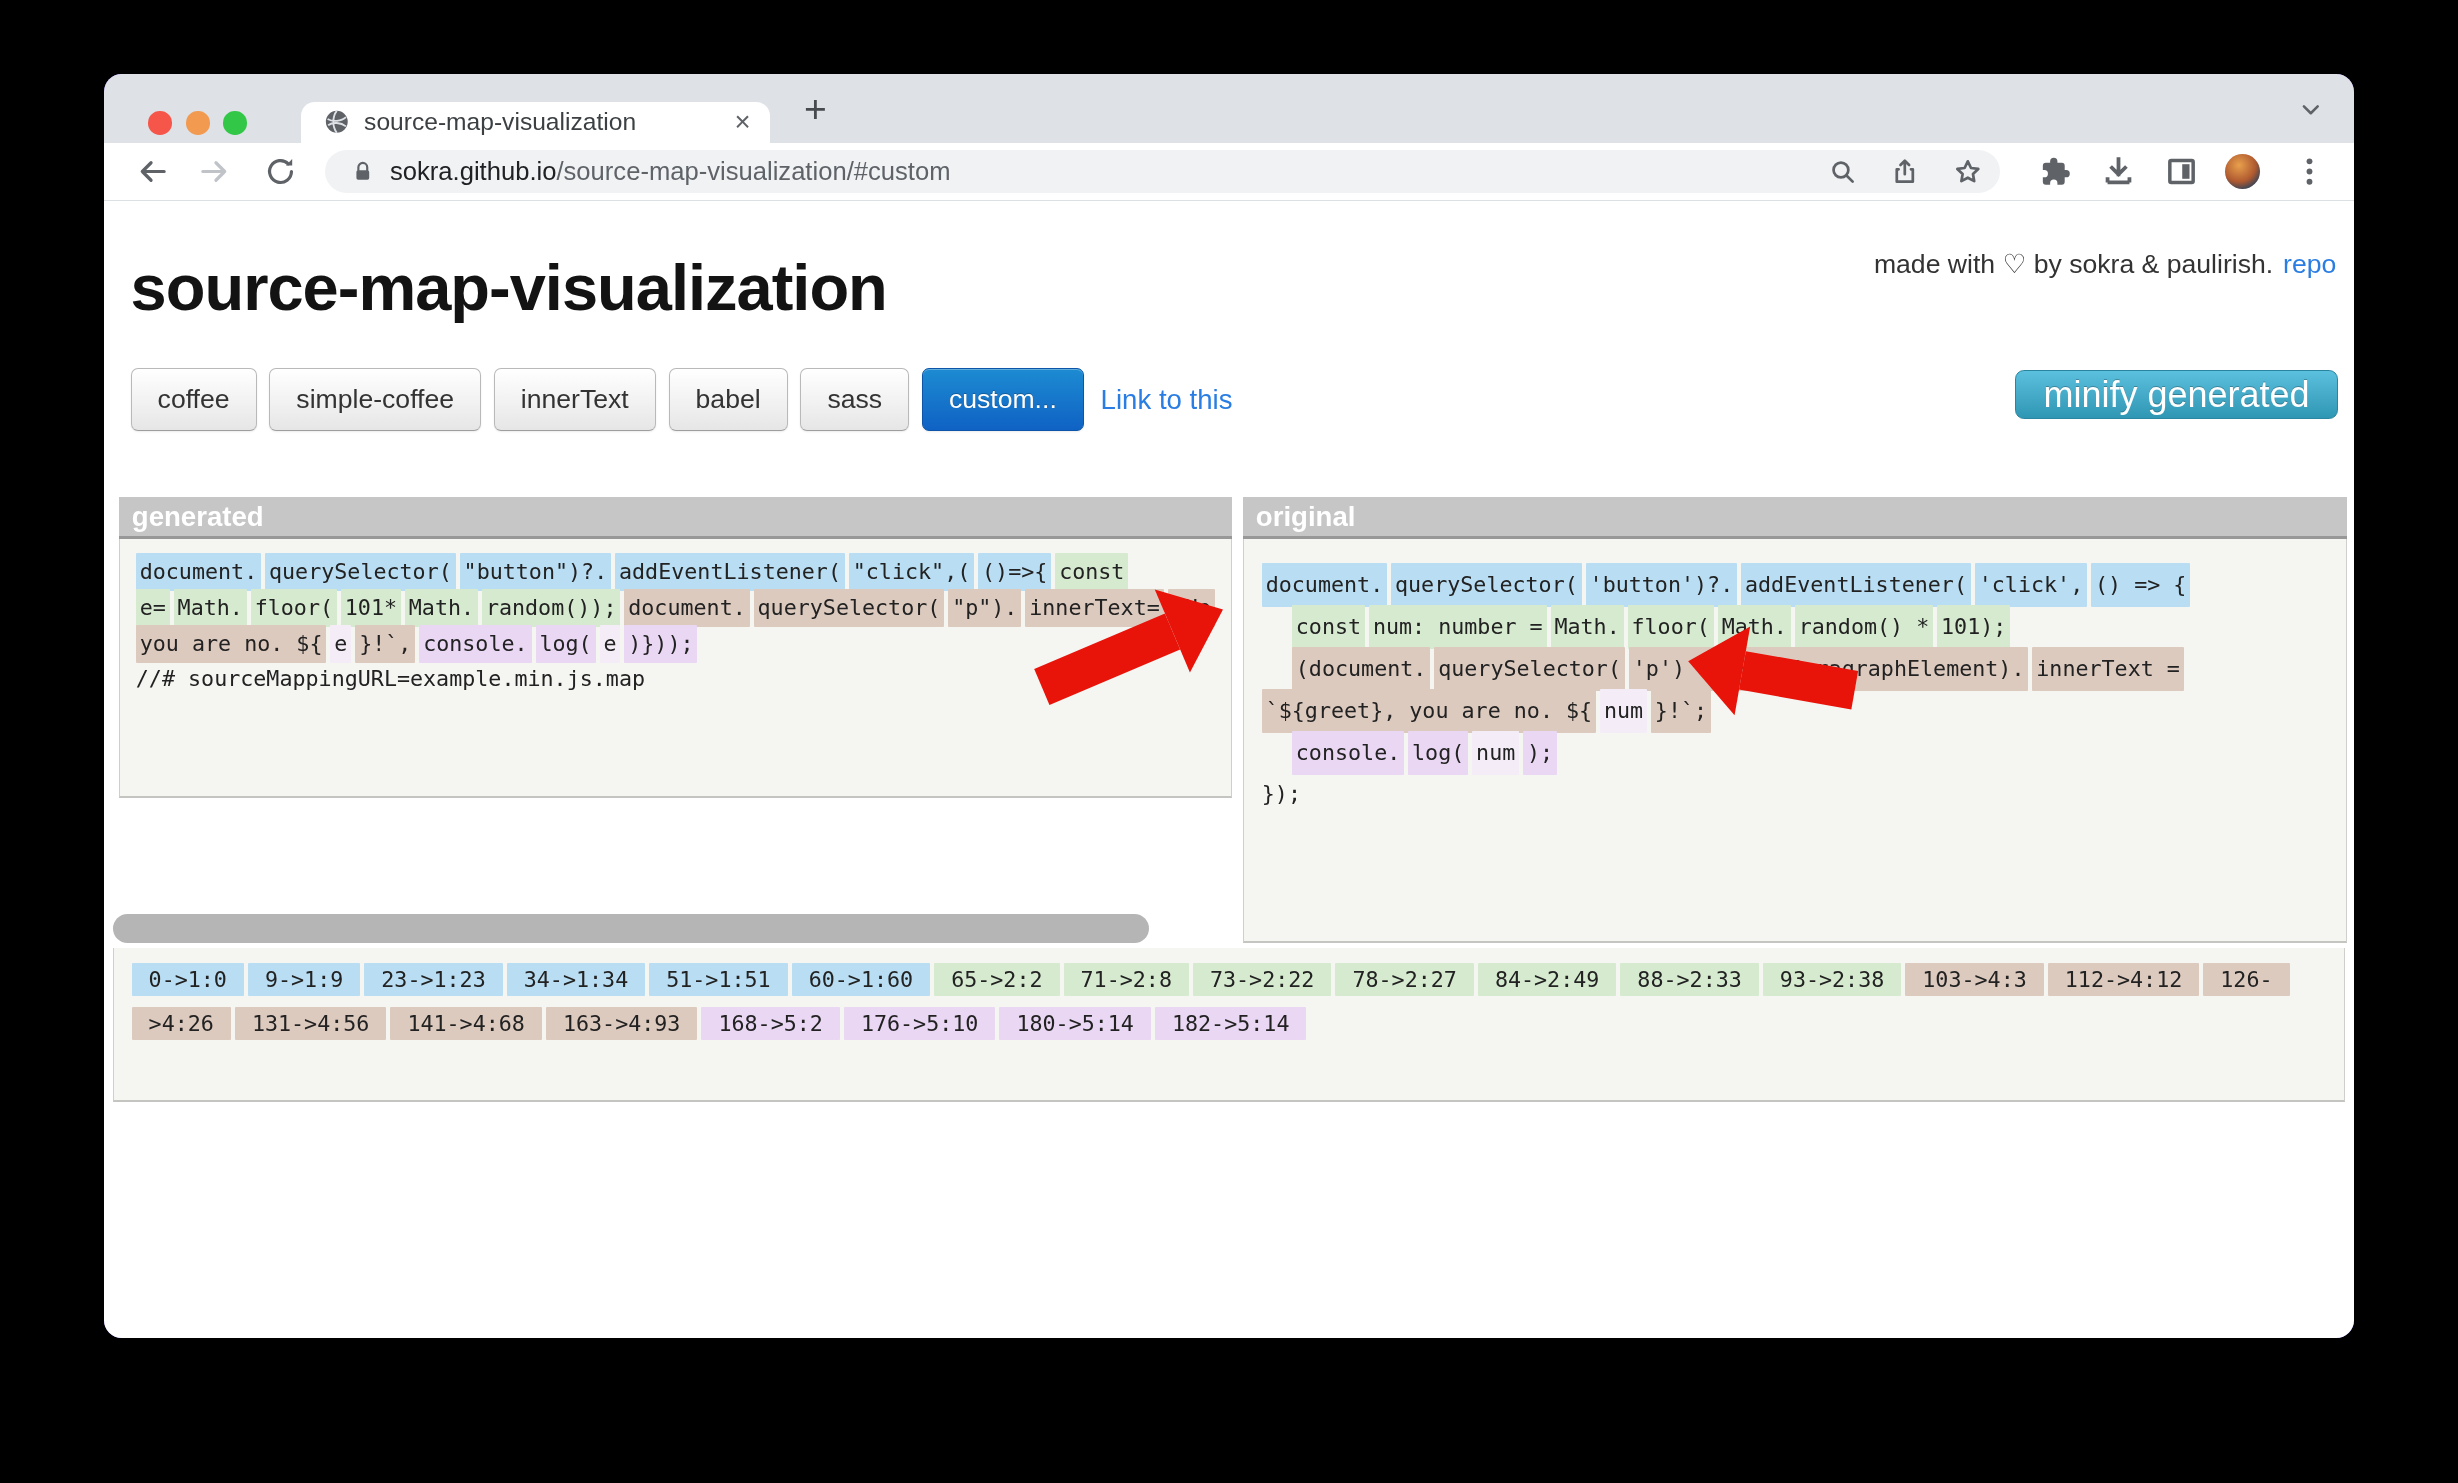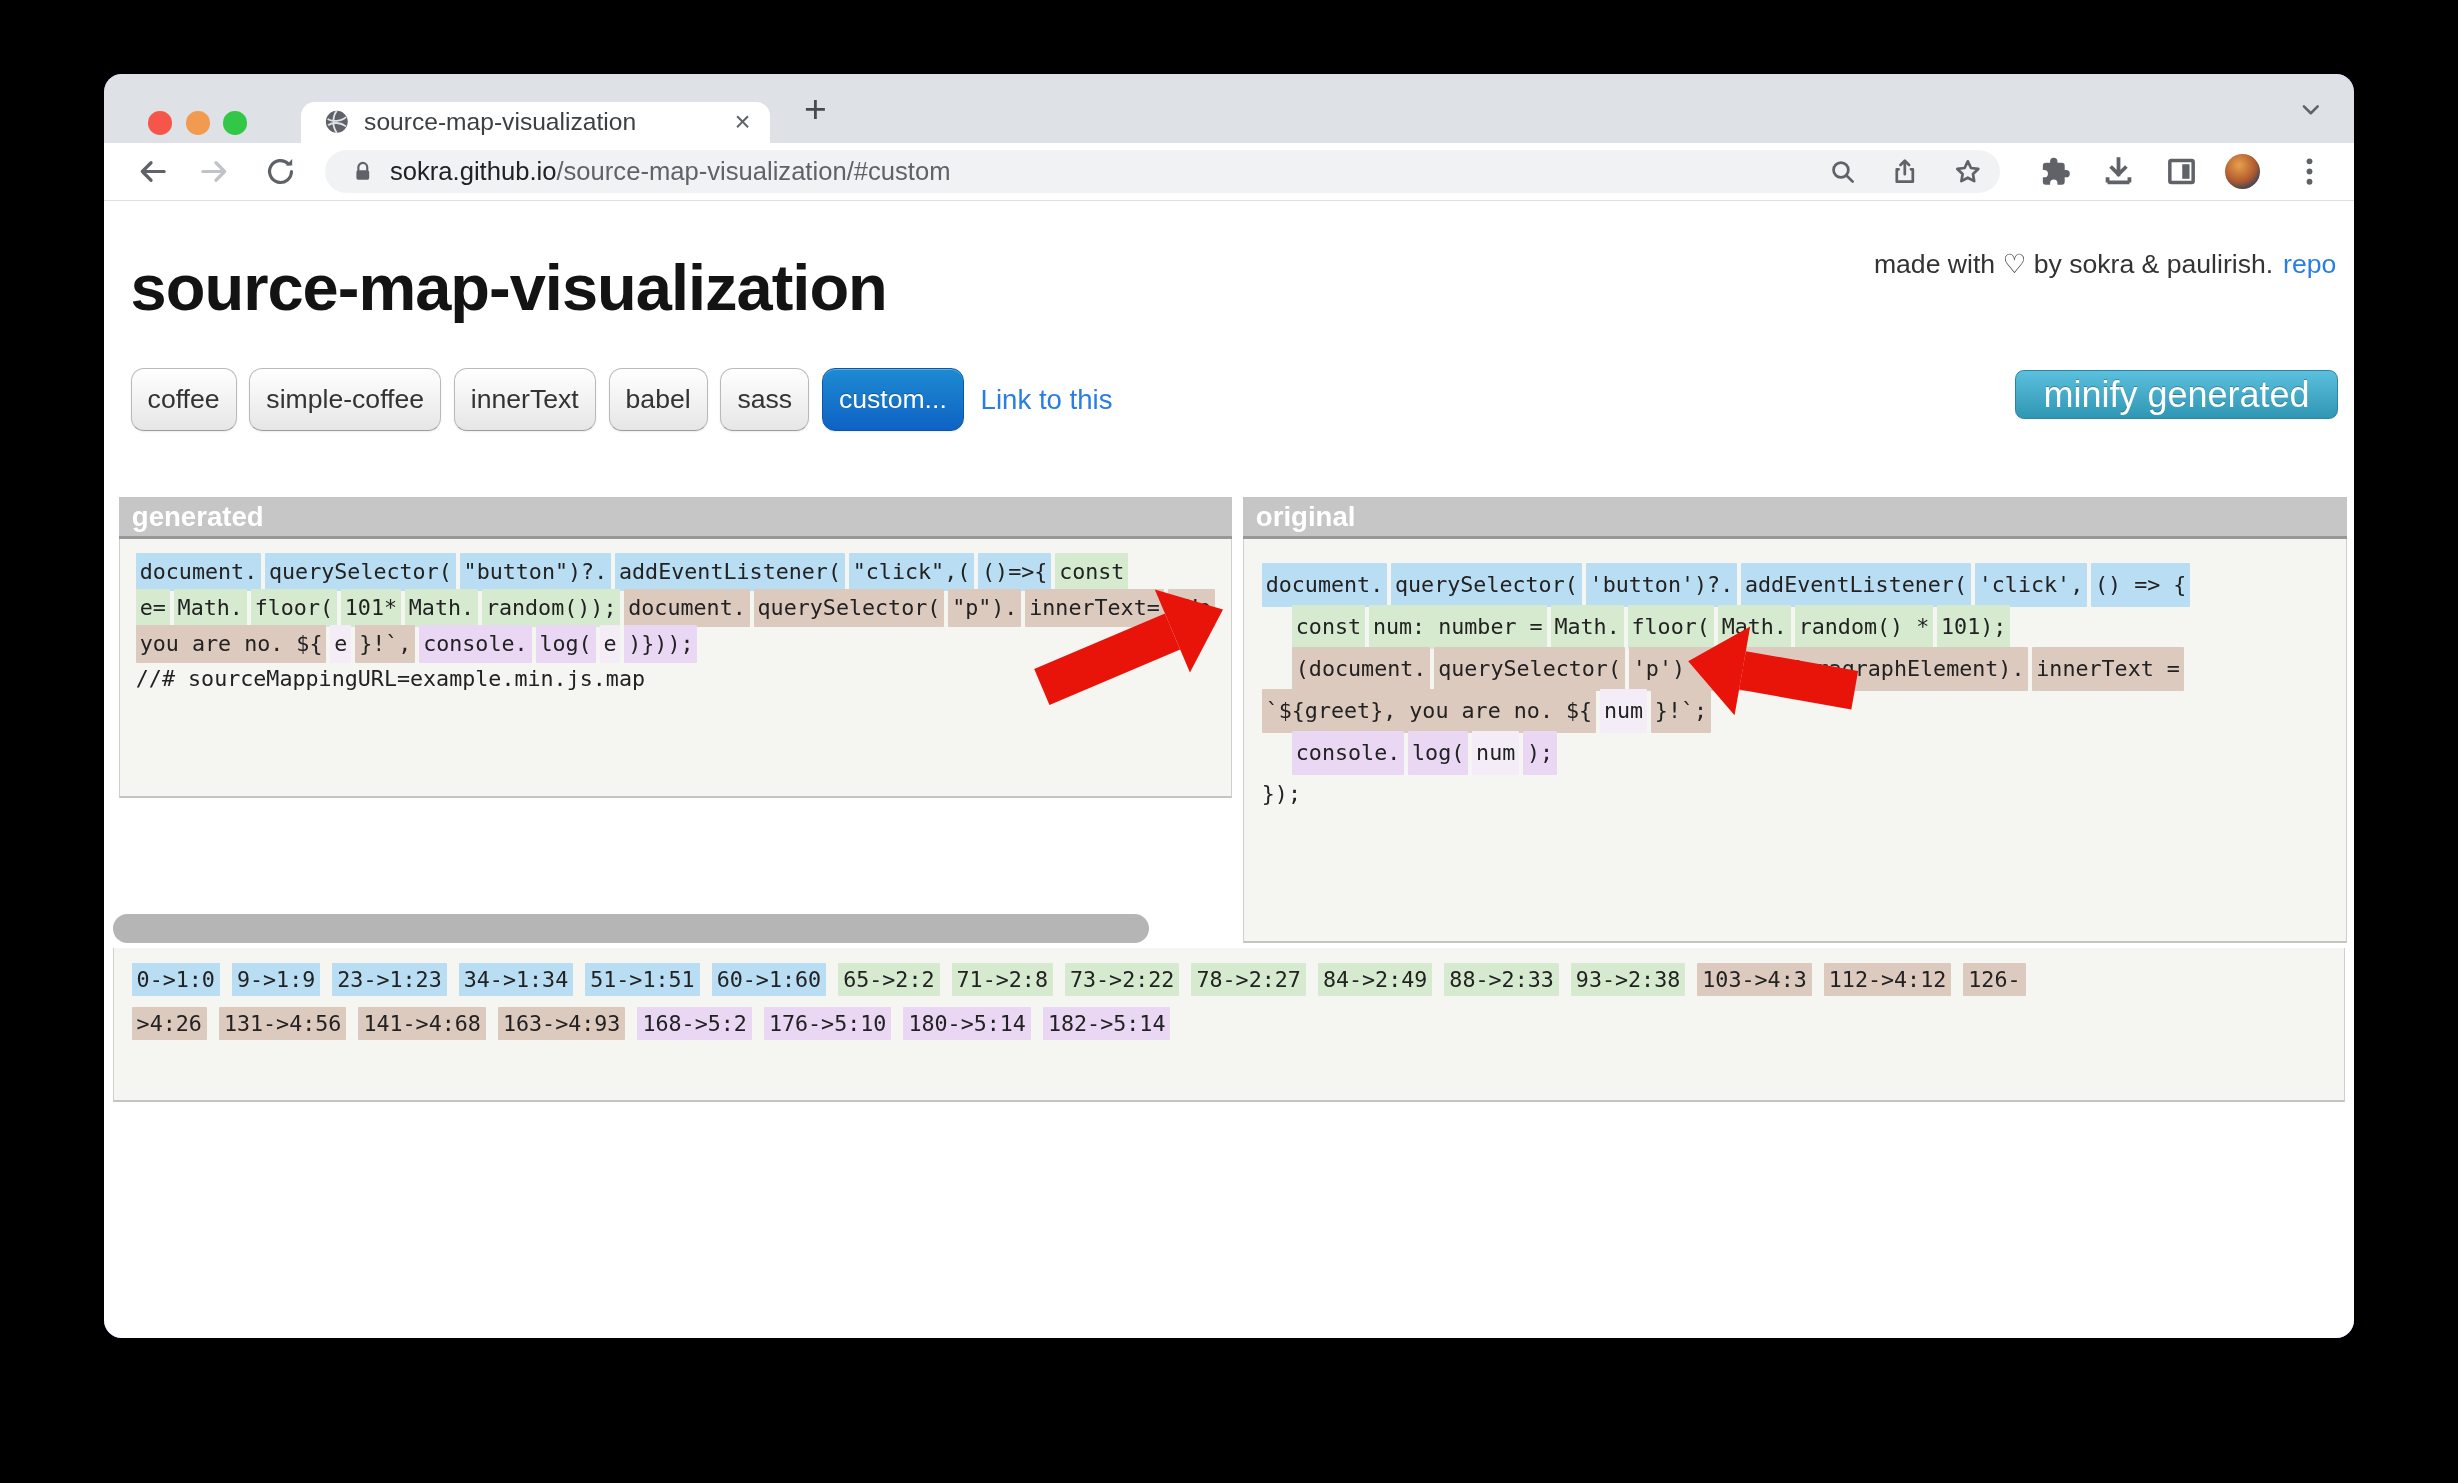"coffee" .btn { border-radius: 13px -> 7px; padding: 0 16px -> 0 26px }
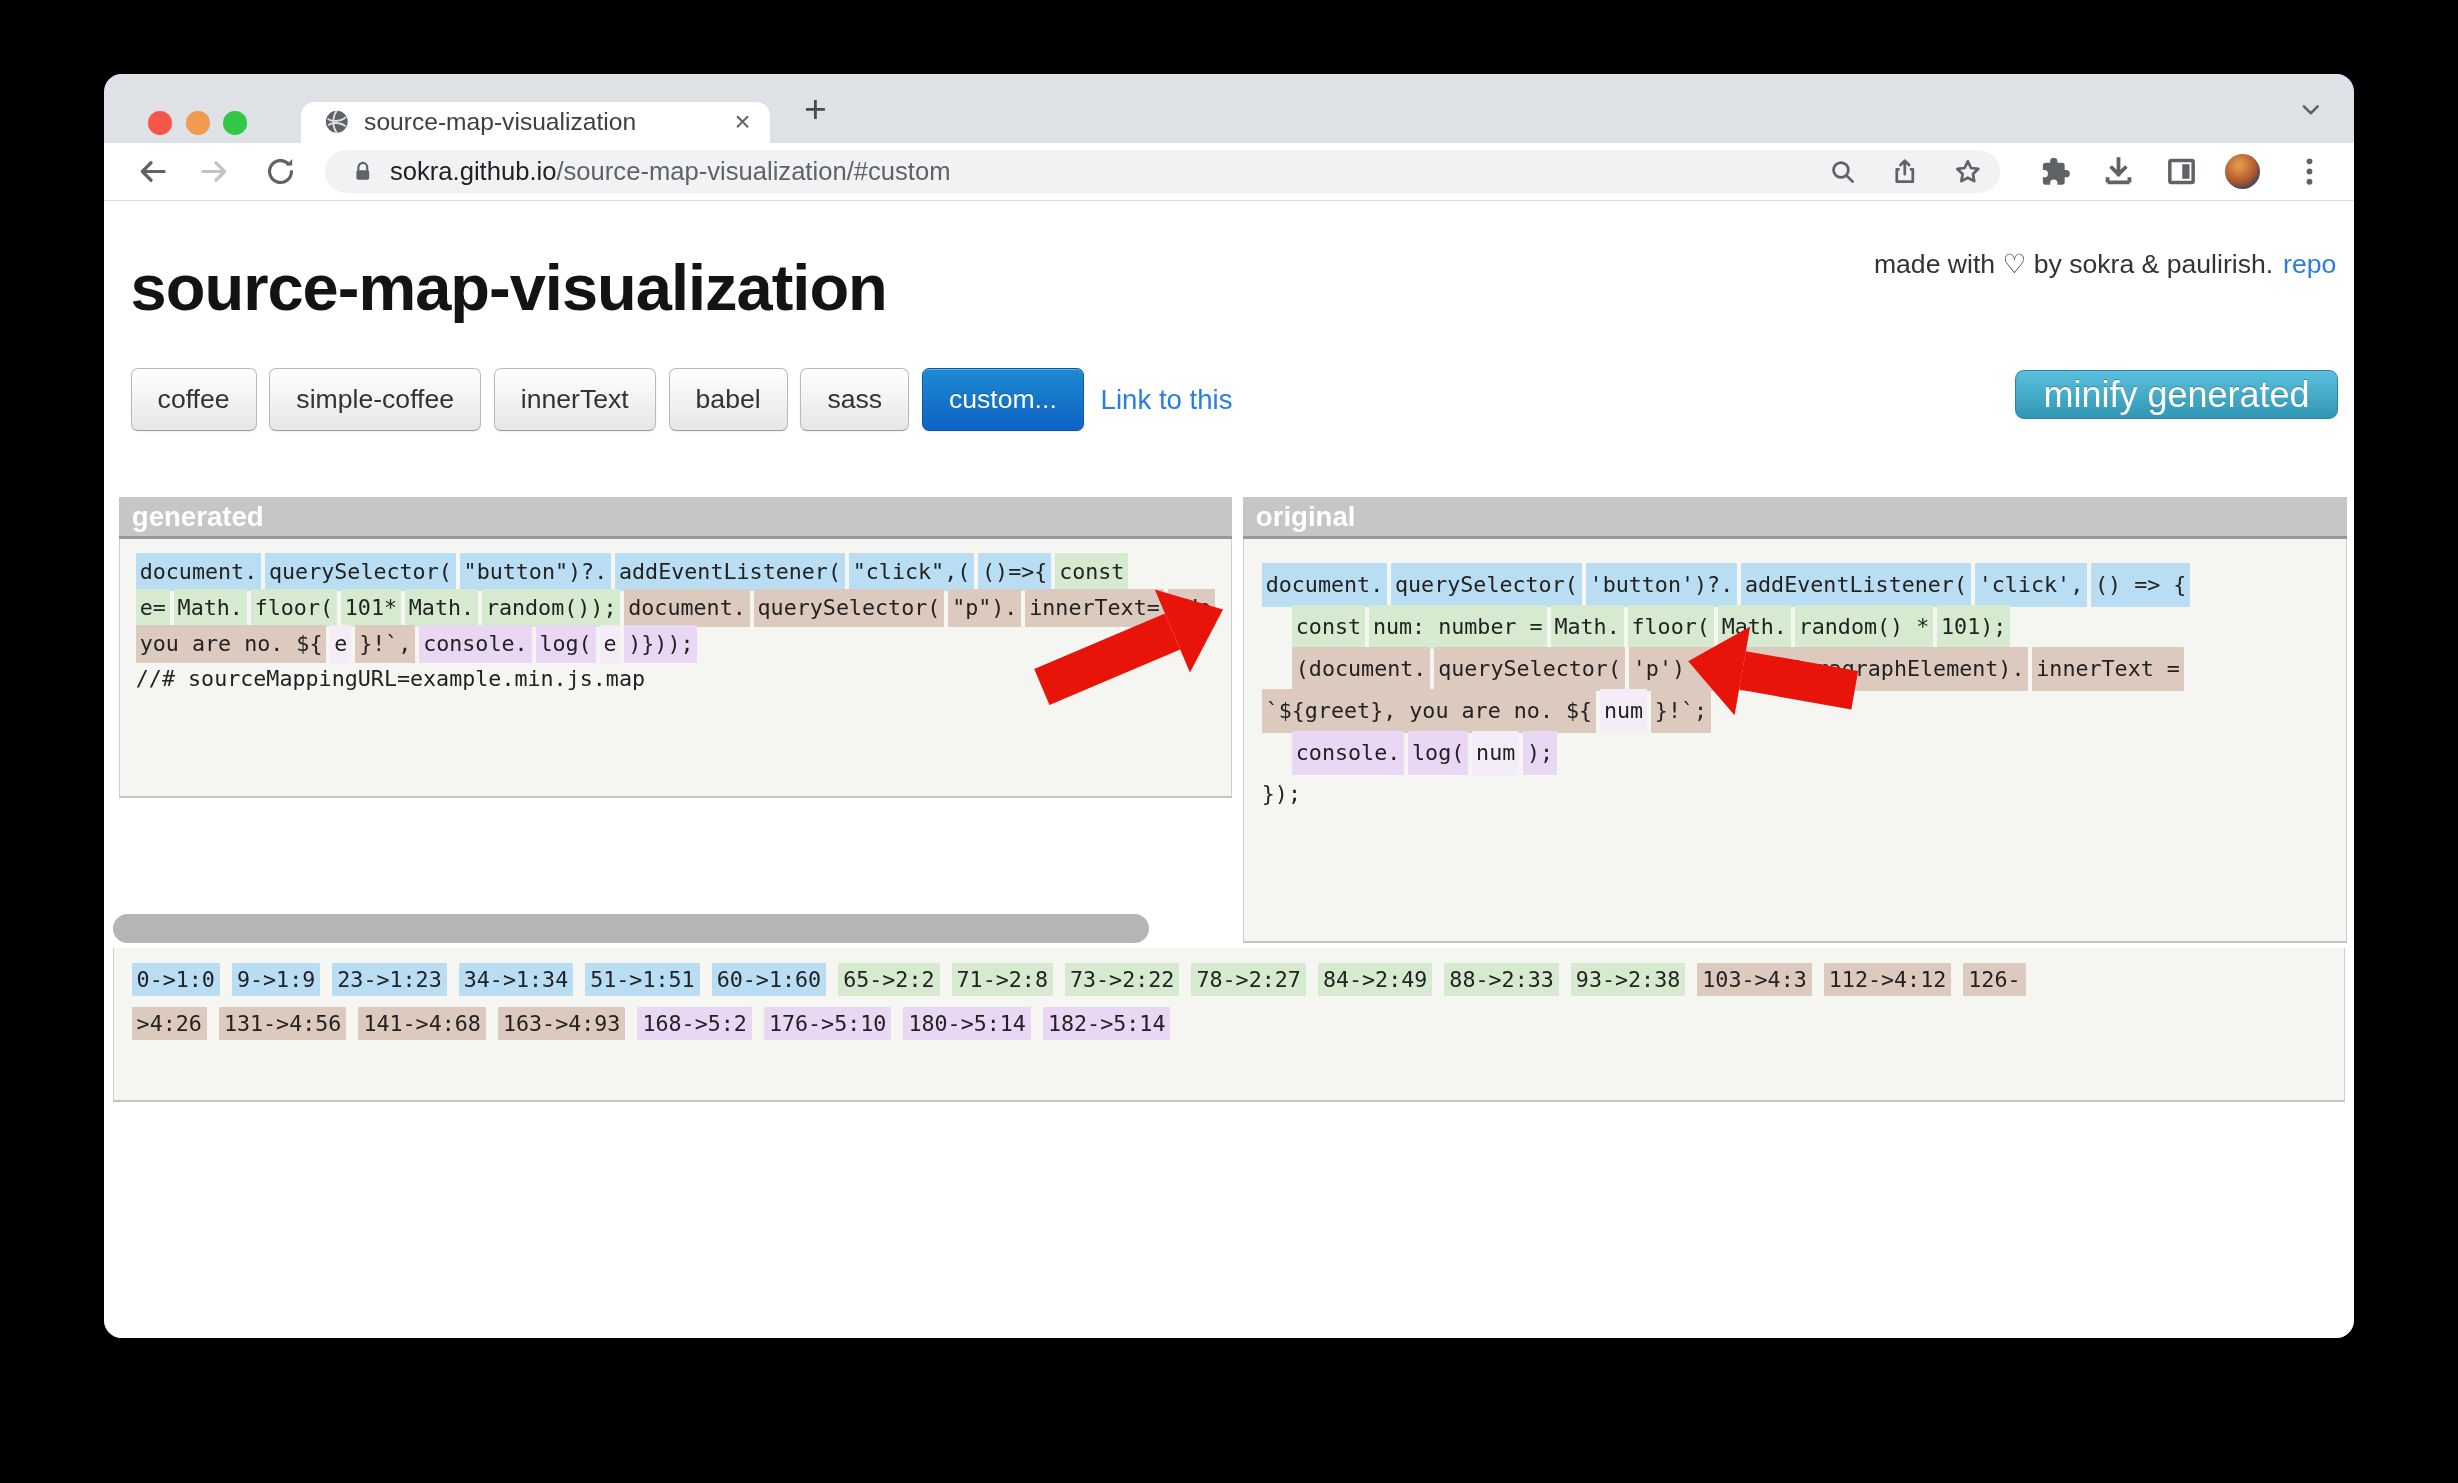"0->1:0" .chip { margin-right: 12px -> 4px; padding: 3px 5px -> 3px 17px }
